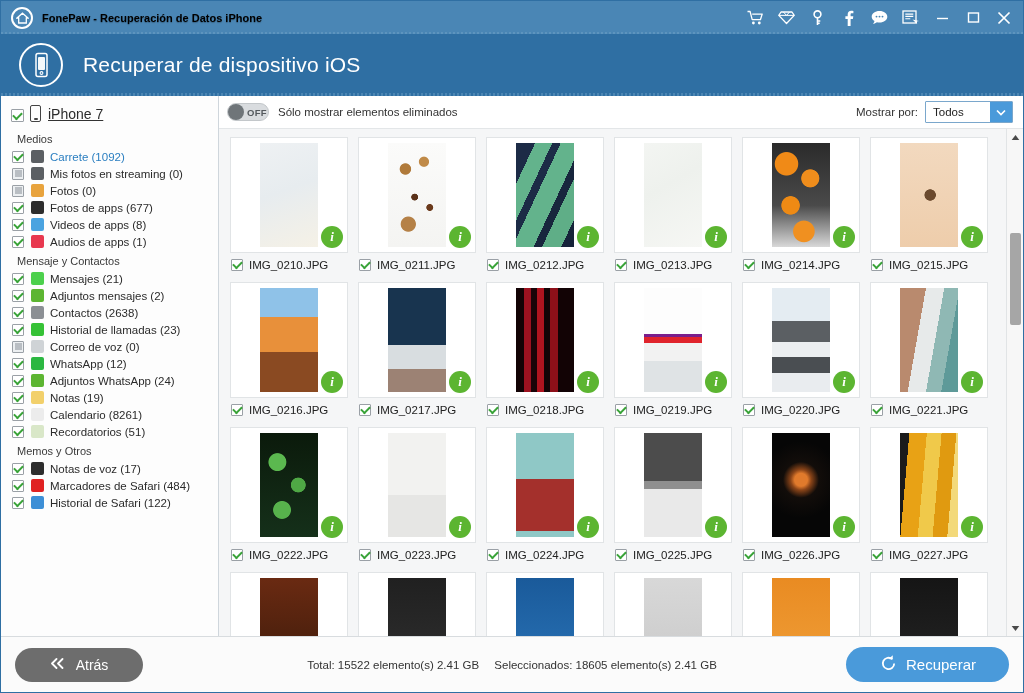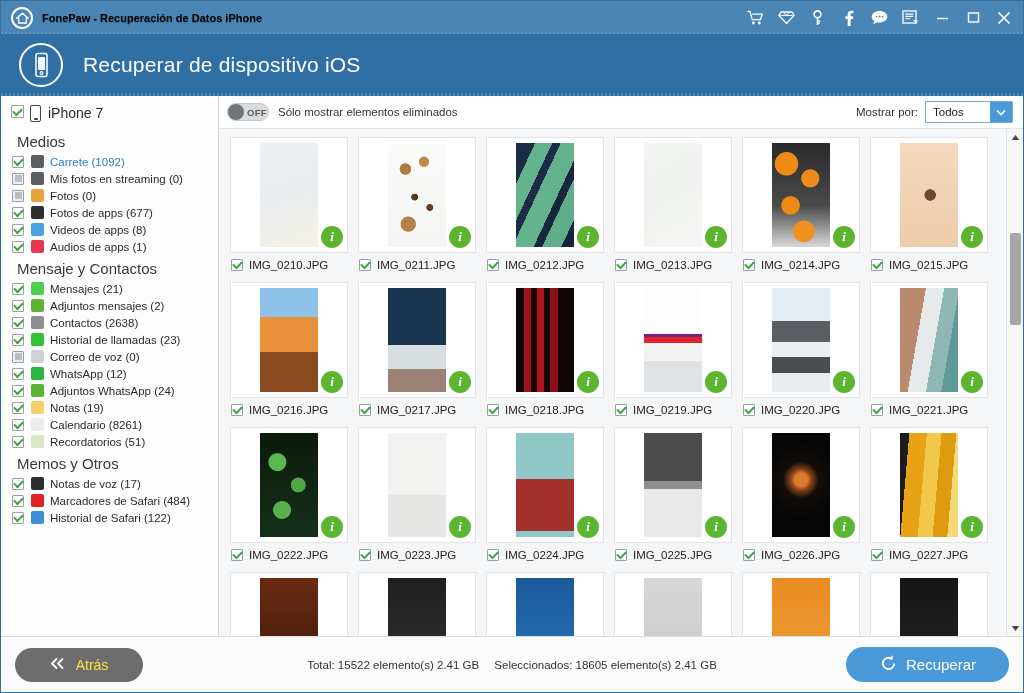"iPhone 7" .dev-row { align-items: flex-start -> flex-end; text-decoration: none -> underline }
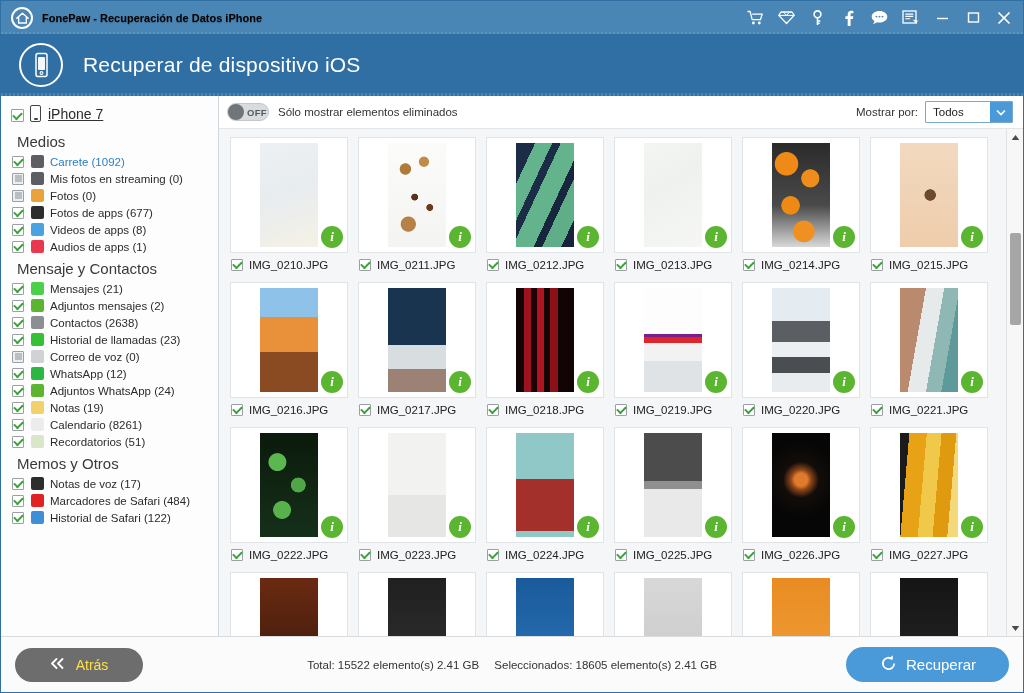"Medios" .group-title { font-size: 15px -> 11px }
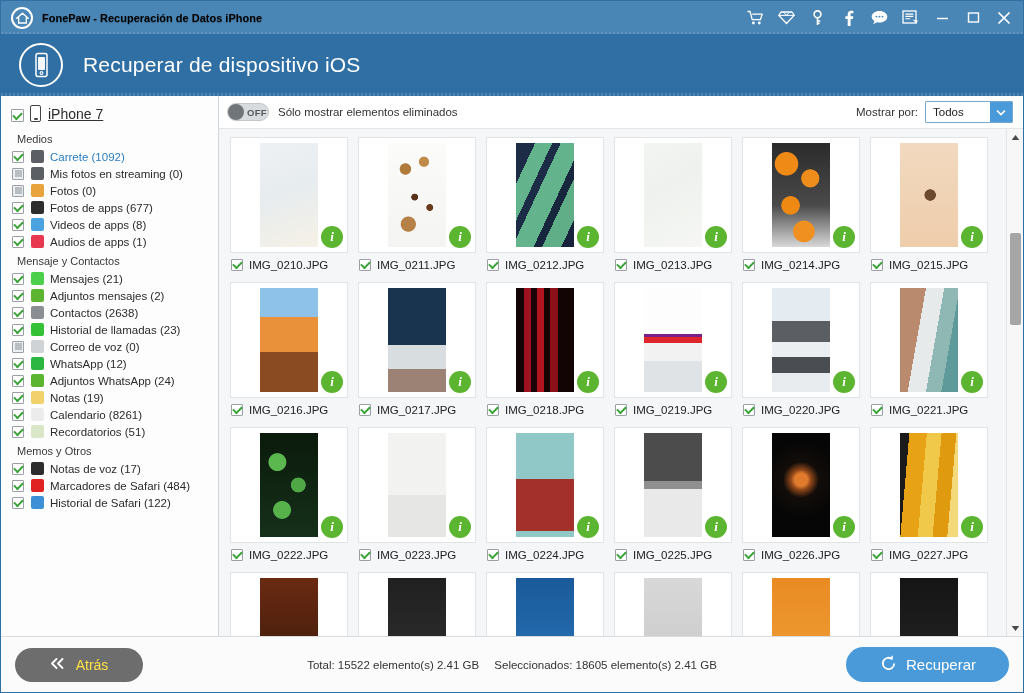"Atrás" .btn-back { color: #fde047 -> #ffffff }
